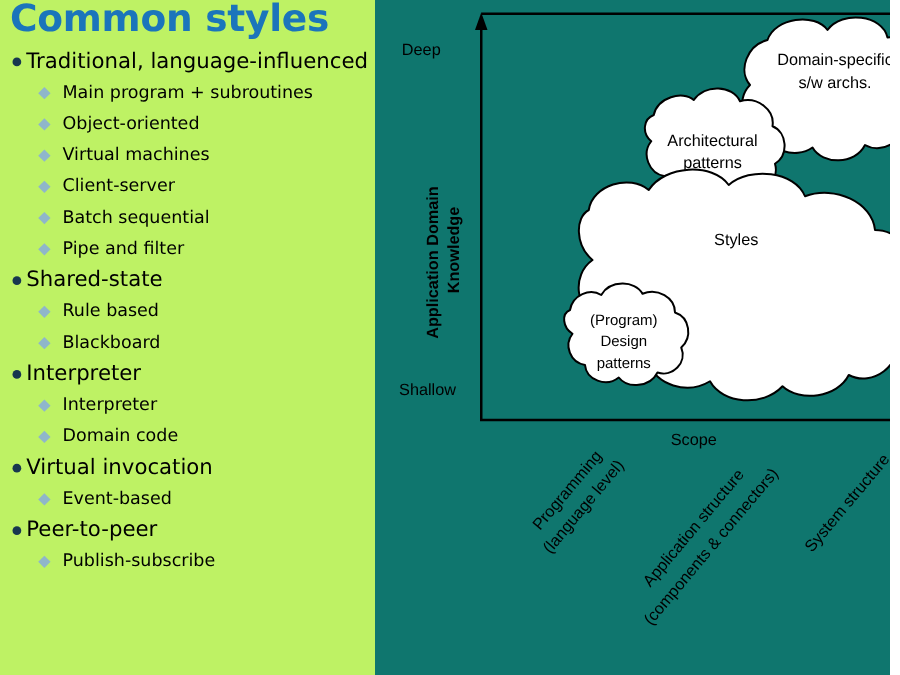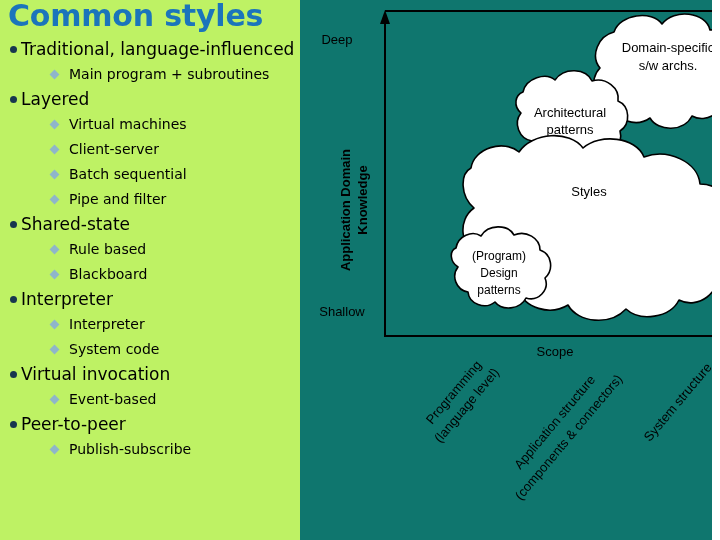"Main program + subroutines" .bullet-row.lvl2 { padding-left: 51px -> 32px }
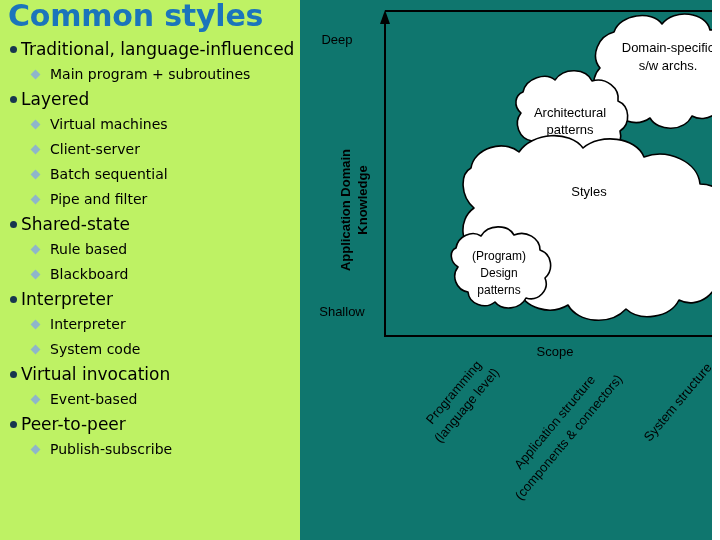"Object-oriented" div.bullet-row { html: none -> <div> <span></span> <span>Object-oriented</span> </div> }
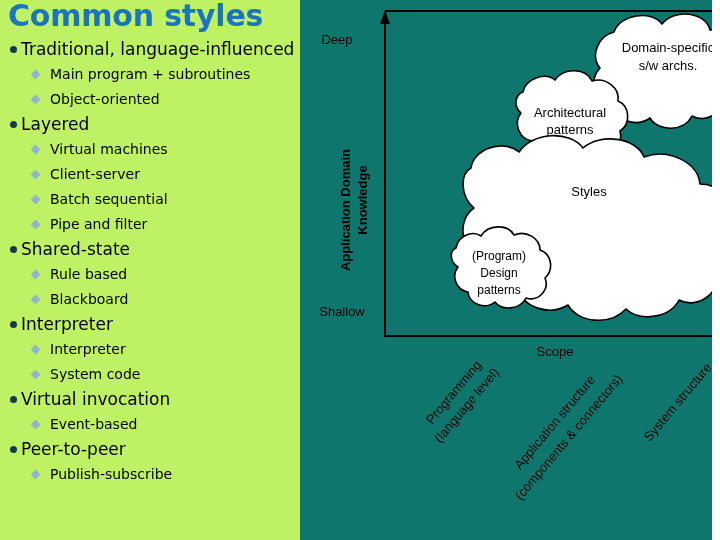"Layered" div.bullet-row { html: <div> <span></span> <span>Layered</span> </div> -> none }
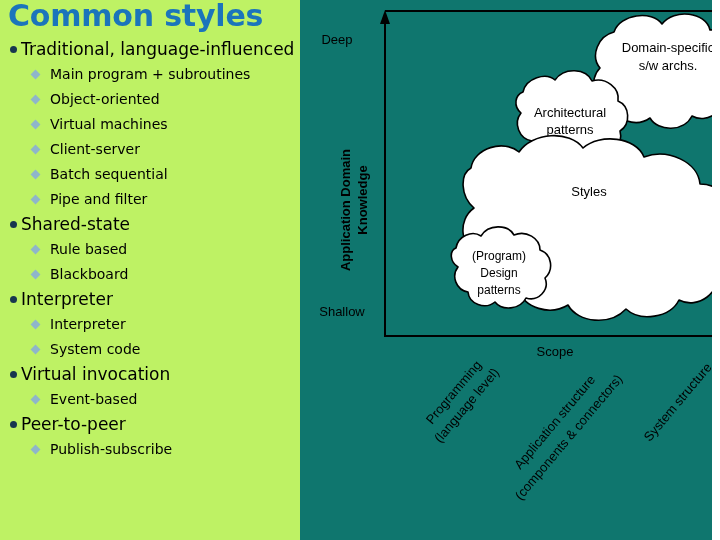"System code" span.bullet-text { text: System -> Domain }
